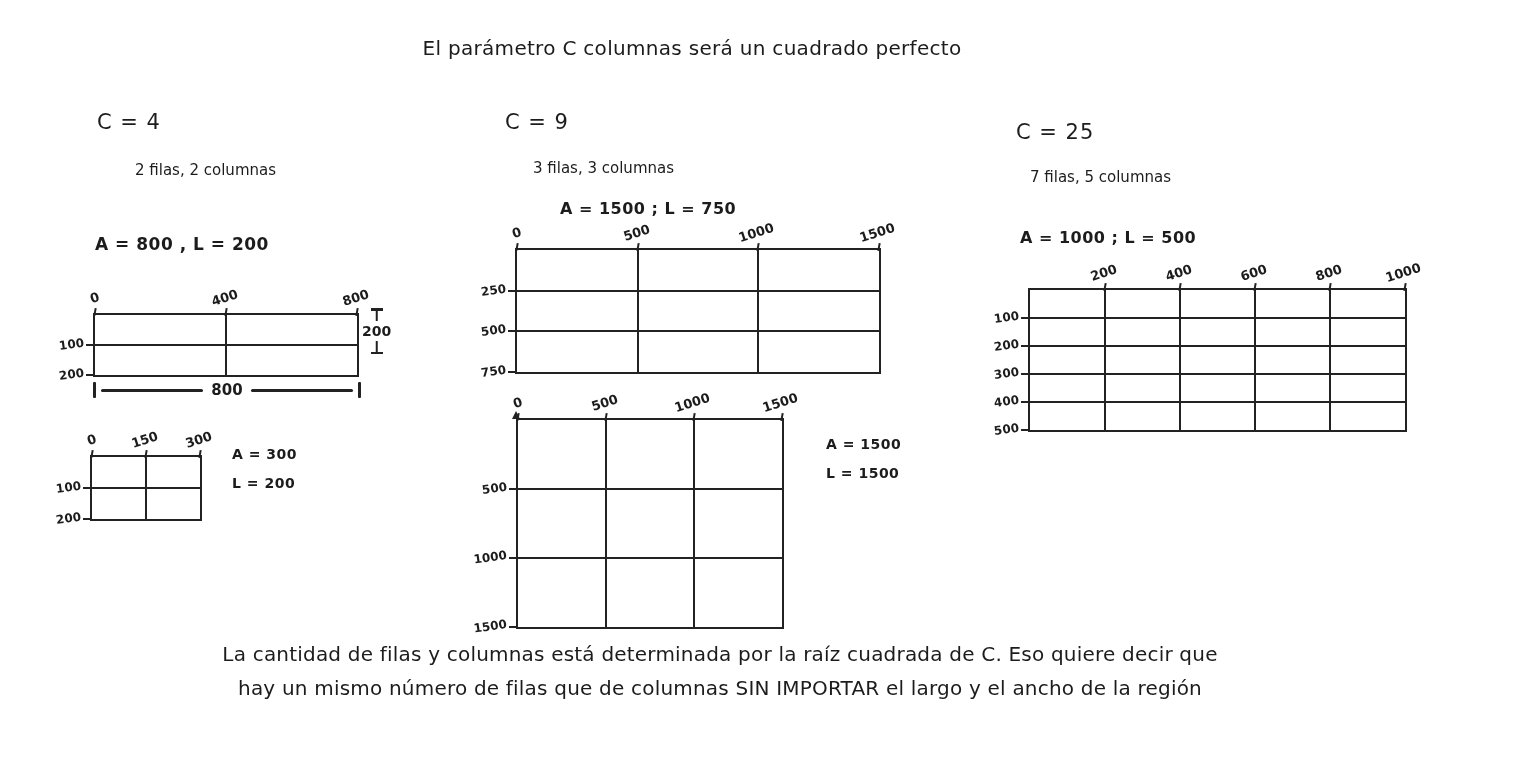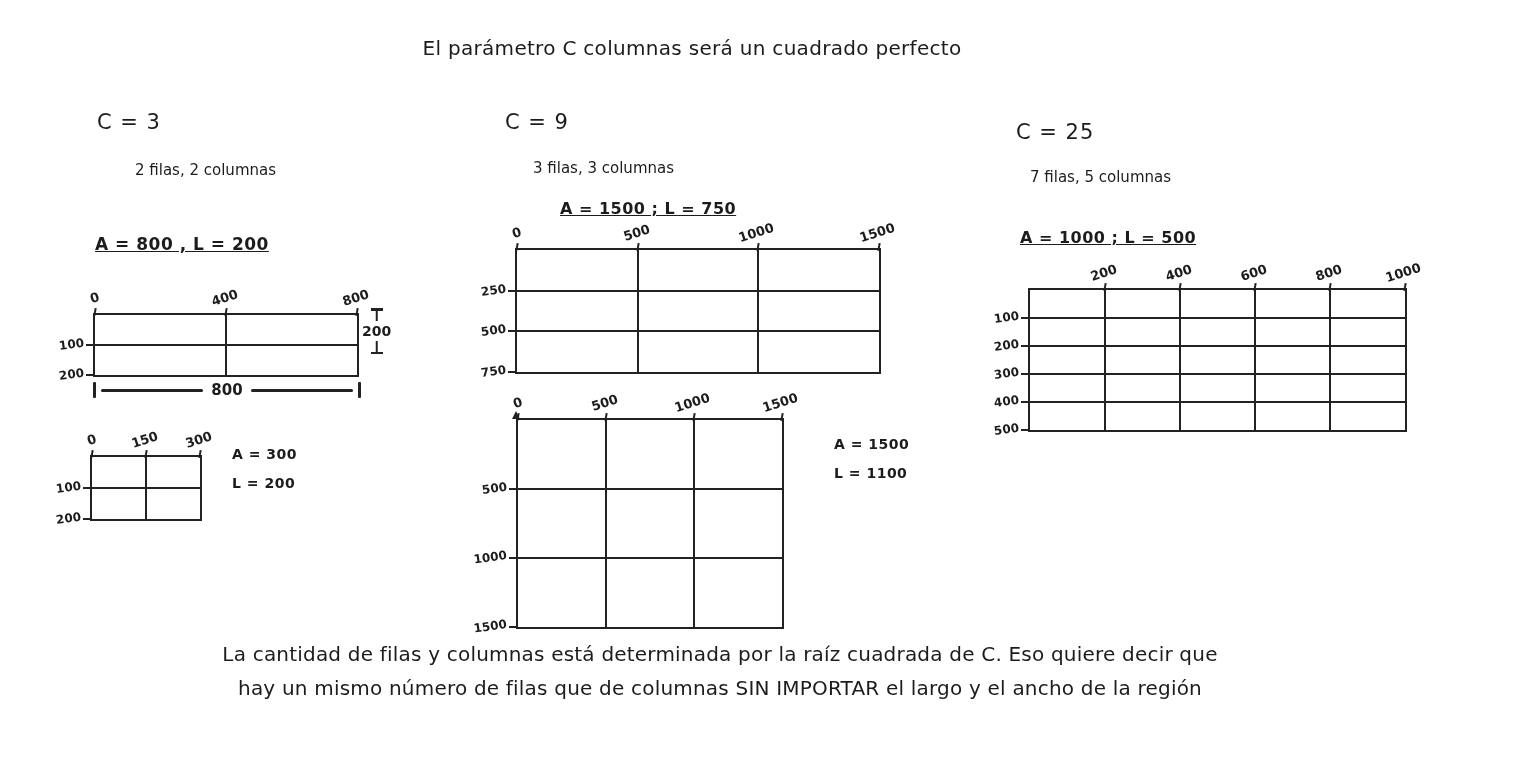"C = 3" div.abs { text: 3 -> 4 }
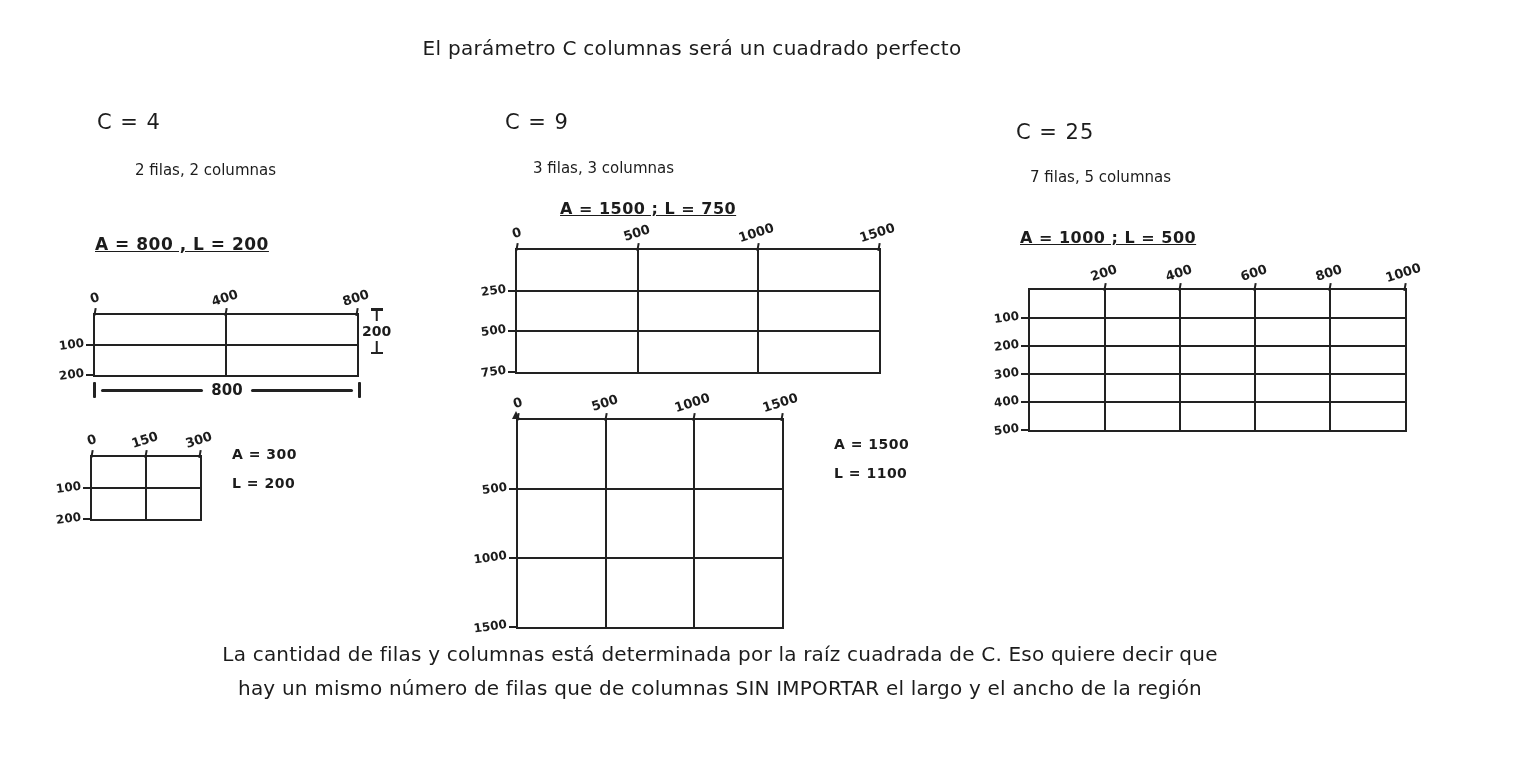"A = 1500 ; L" .params { text-decoration: underline -> none }
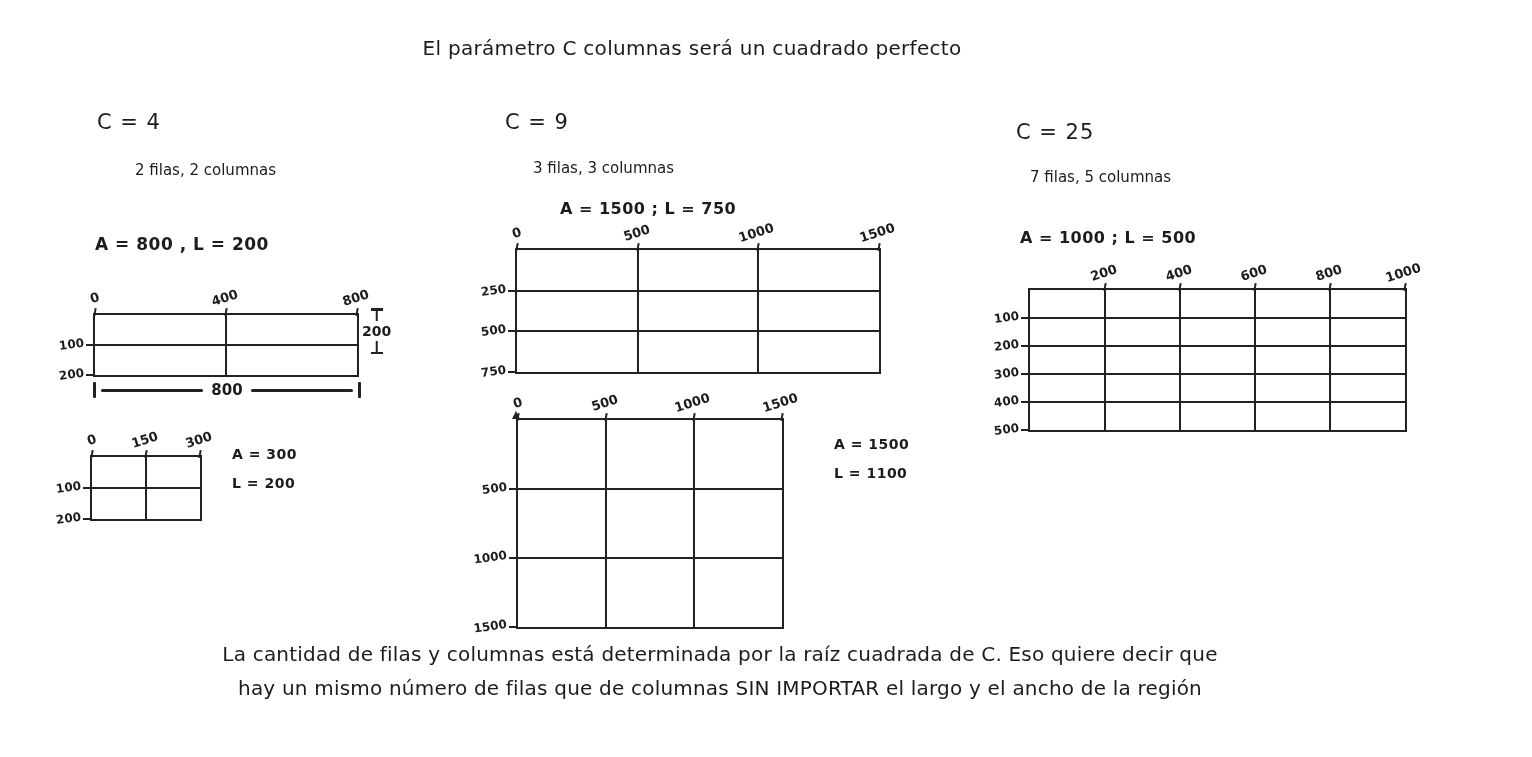"A = 1500" div.side-labels { margin-left: 8px -> none }
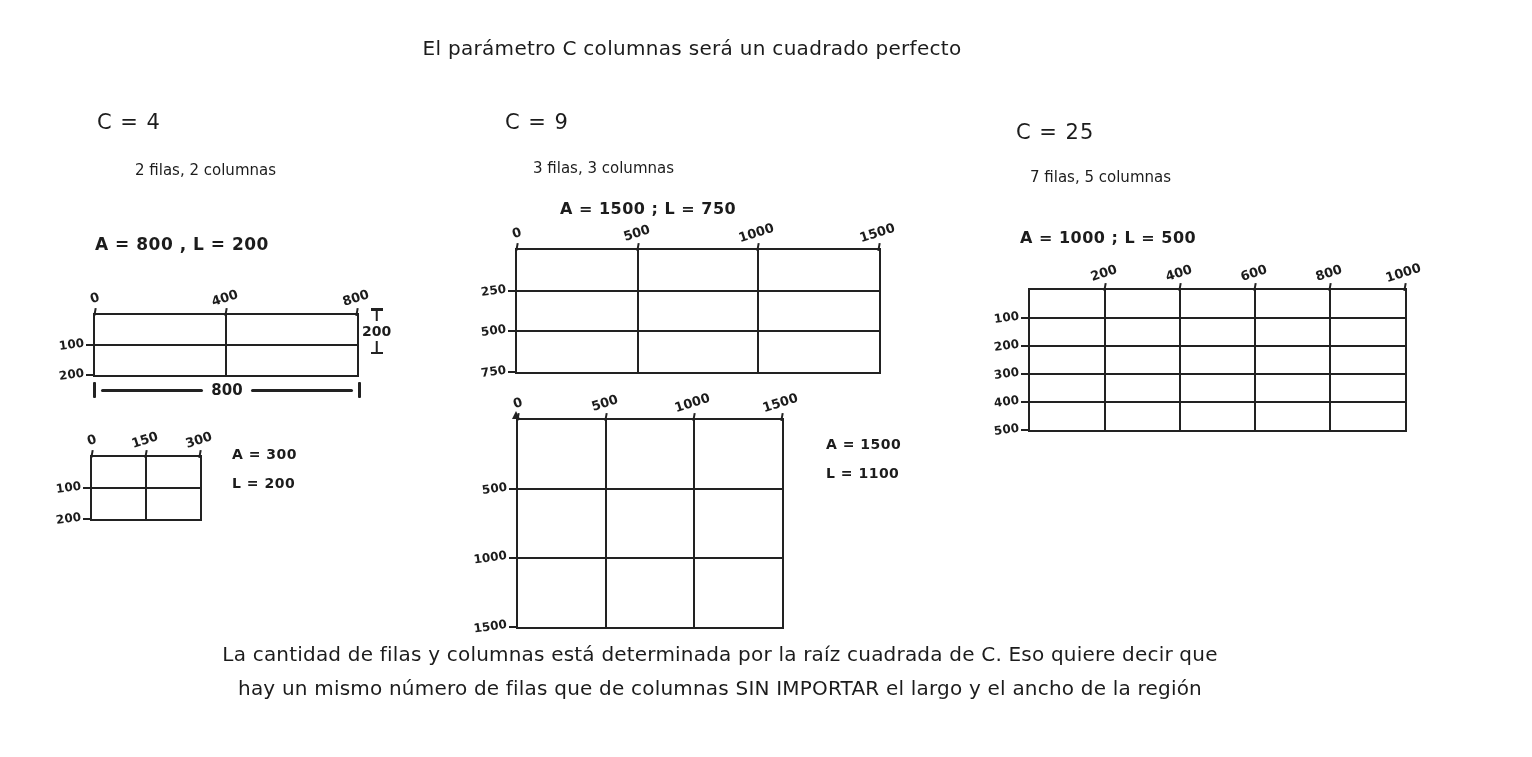"L = 1100" div { text: 1100 -> 1500 }
